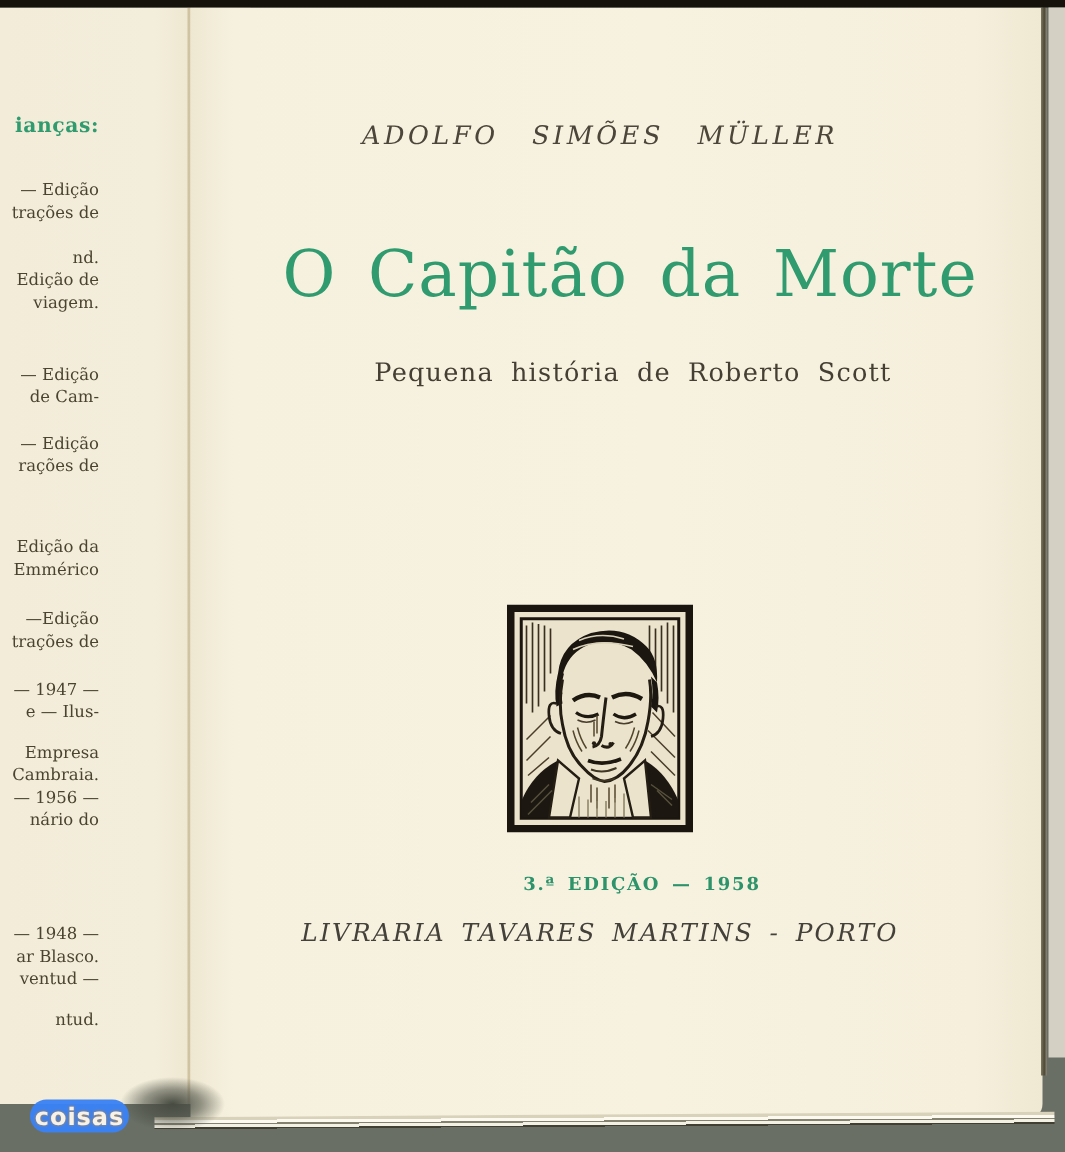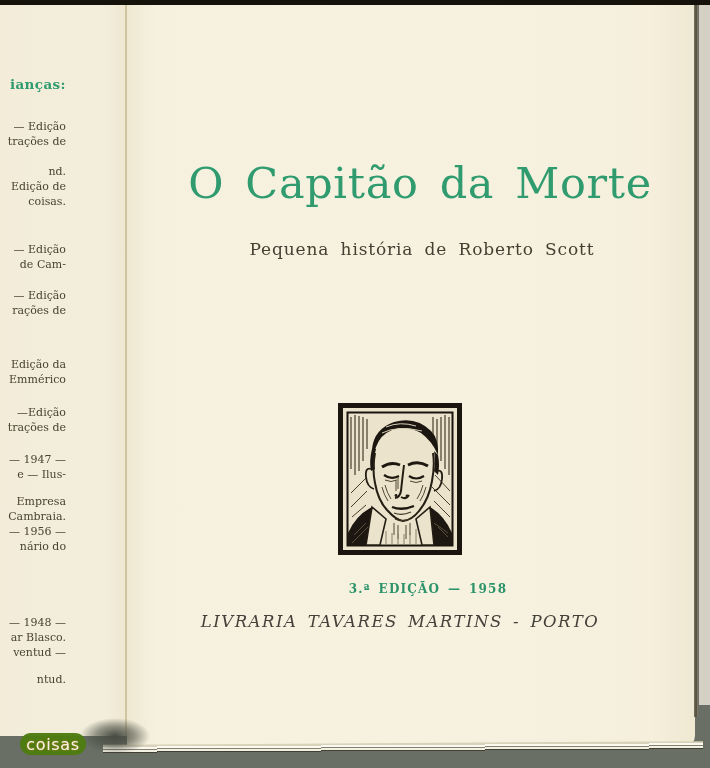"ADOLFO SIMÕES MÜLLER" div.author { html: none -> <div>ADOLFO SIMÕES MÜLLER</div> }
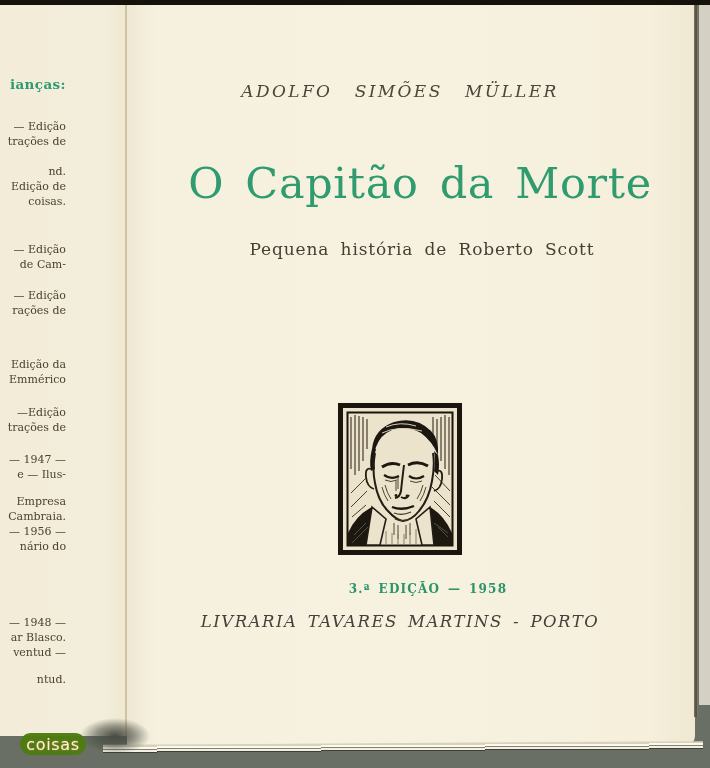"coisas." div { text: coisas -> viagem }
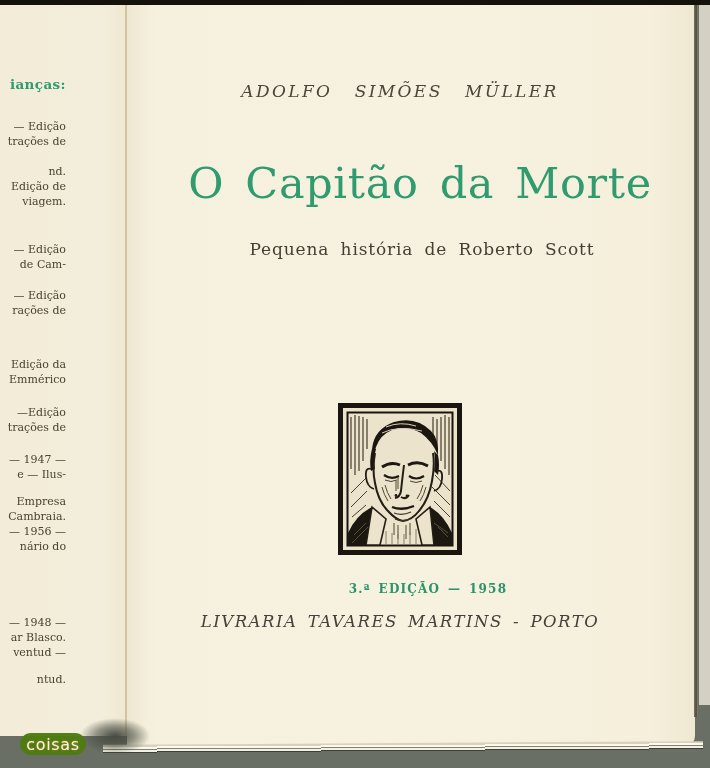"coisas" .coisas { background: #4d7c0f -> #3b82f6; font-weight: normal -> bold }
